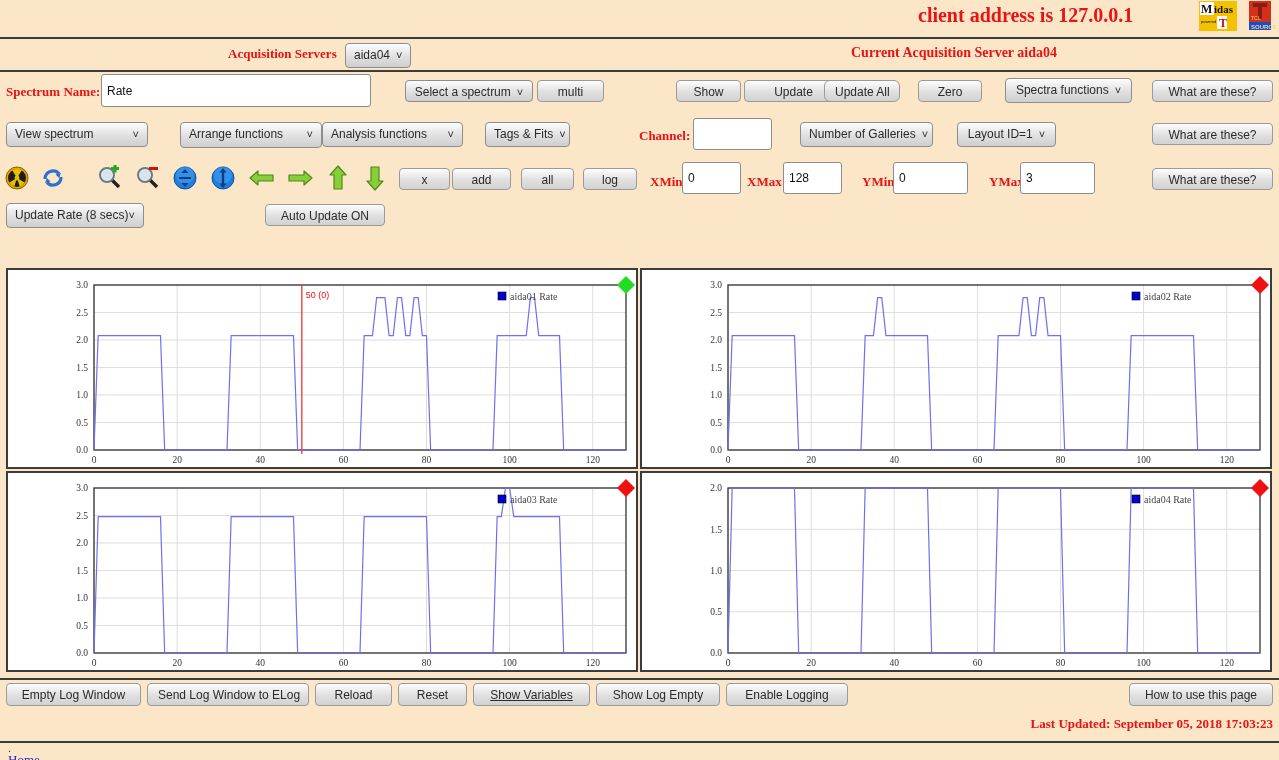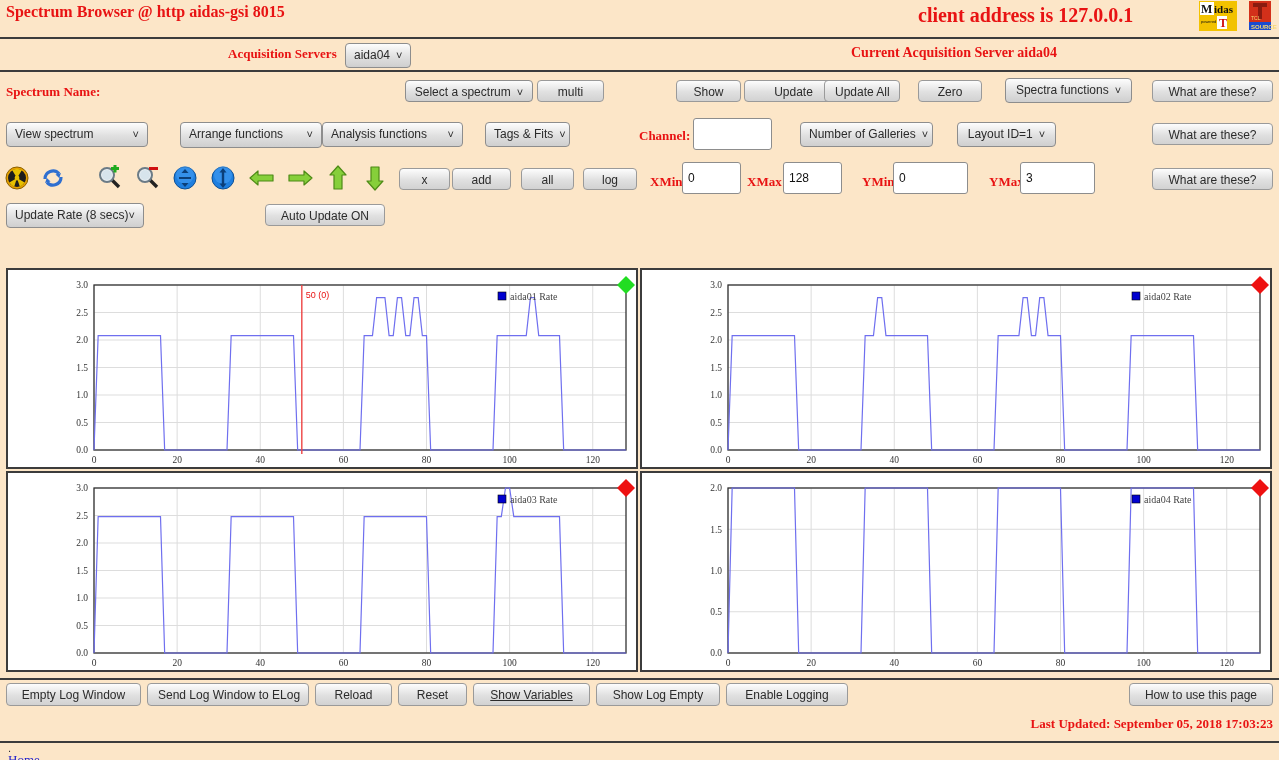"Spectrum Browser @ http aidas-gsi" div.serif-bold { html: <div>Spectrum Browser @ http aidas-gsi 8015</div> -> none }
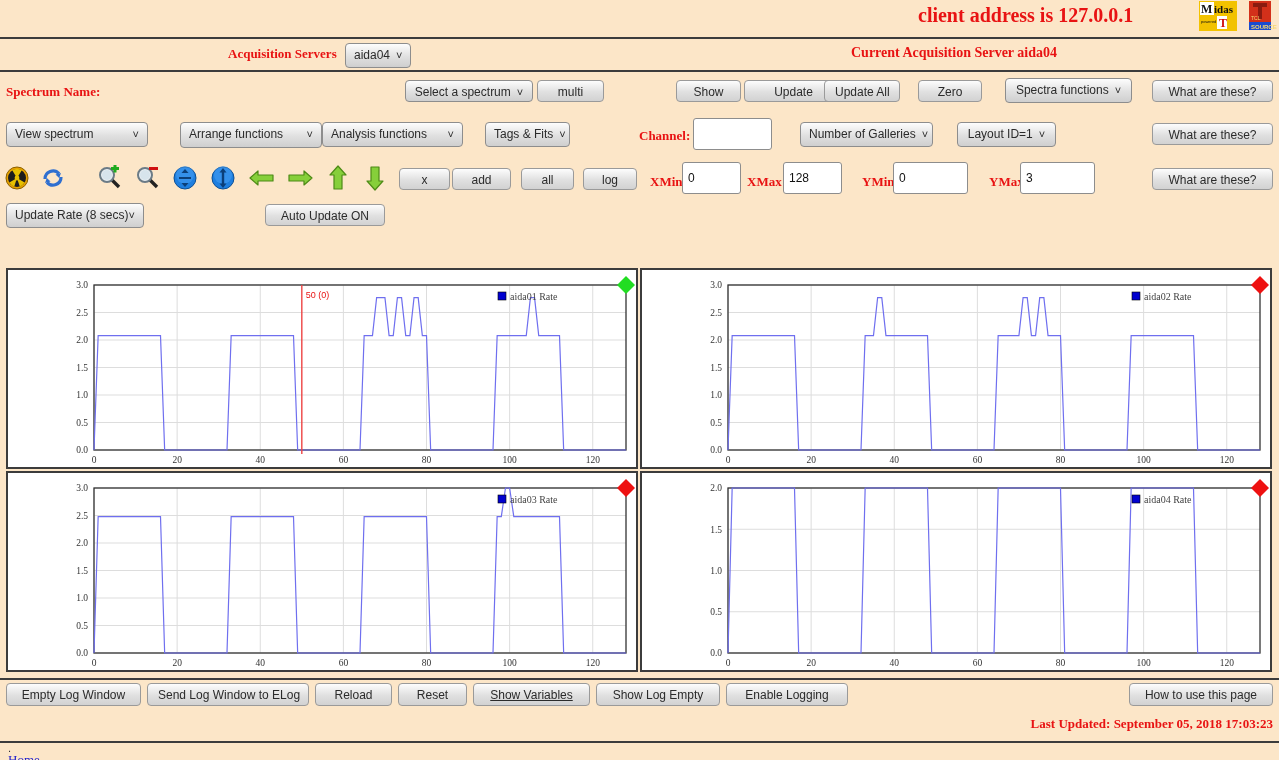"Rate" input.txt { html: none -> <input> }
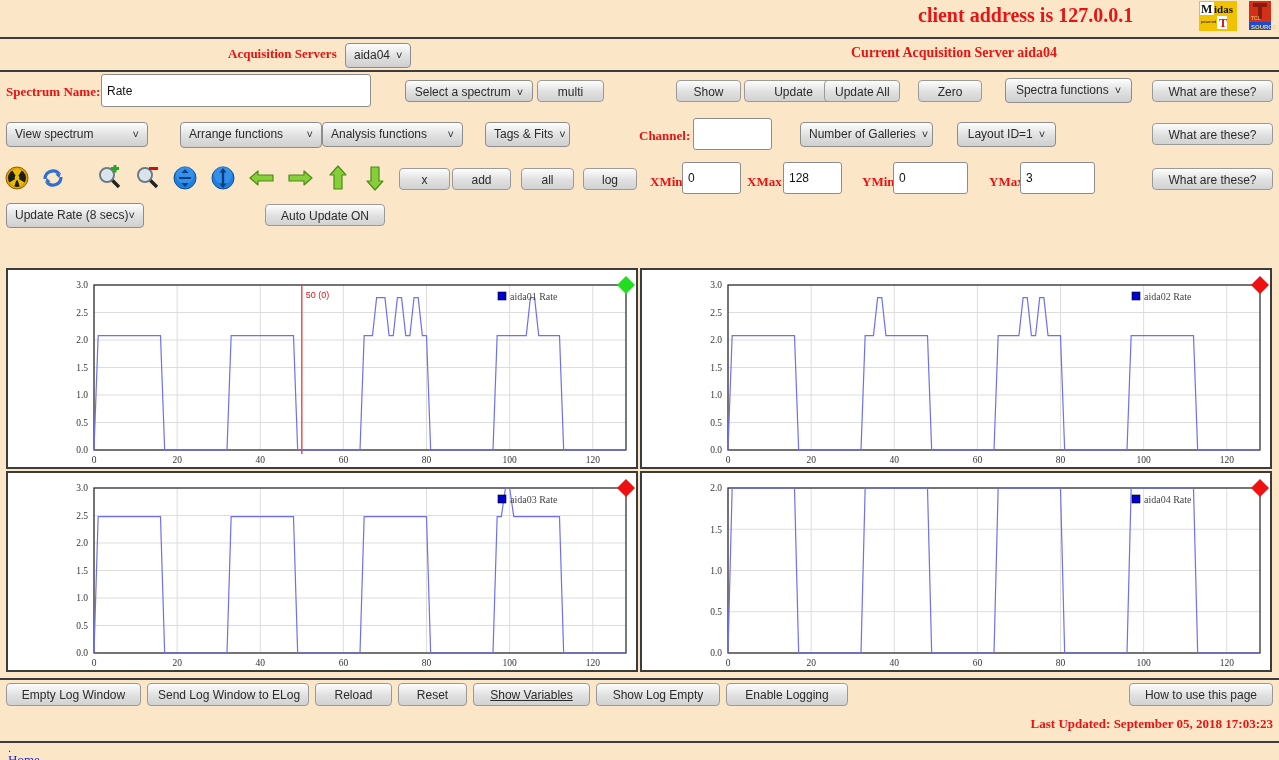"Update All" #updateall-btn { border-radius: none -> 6px }
